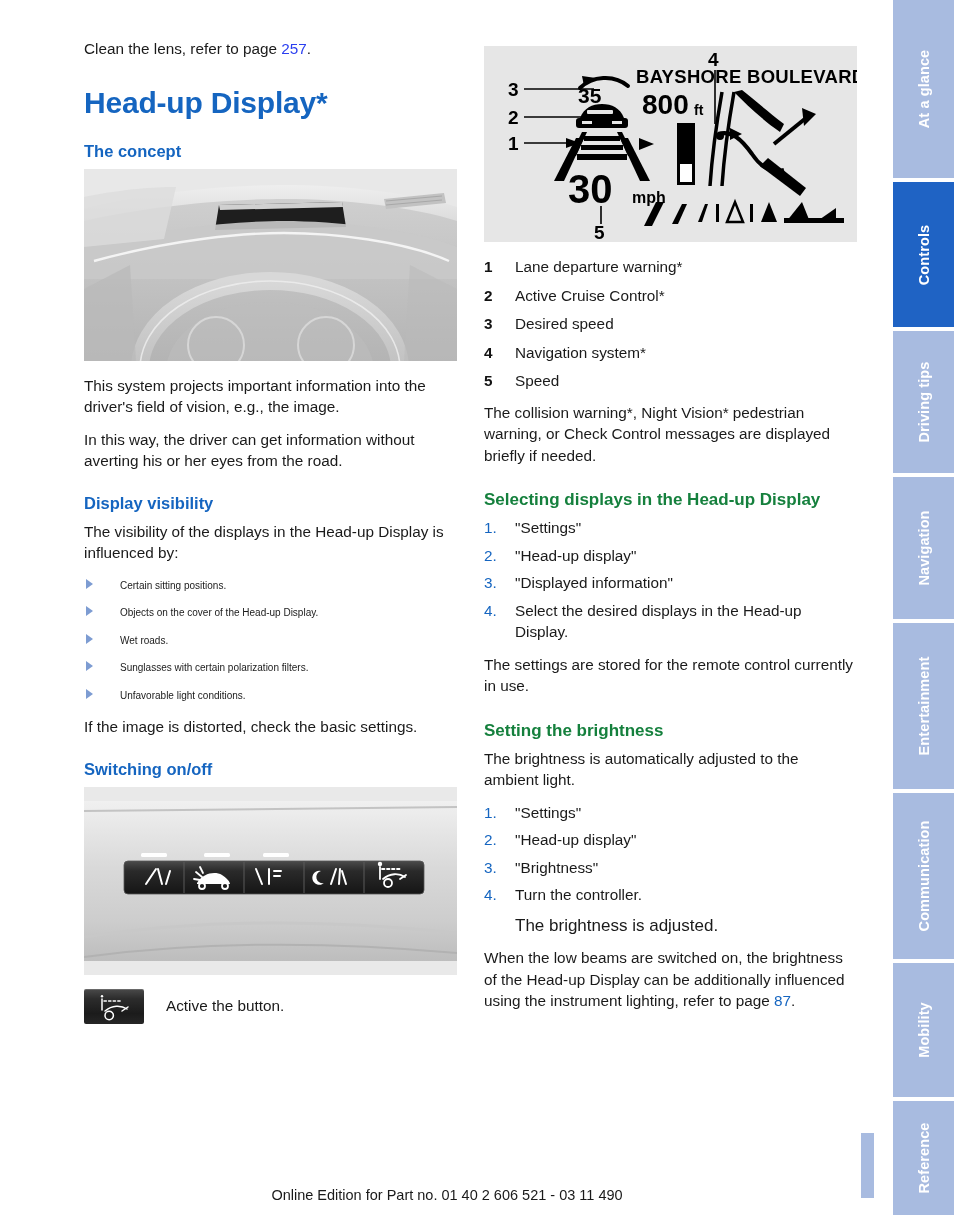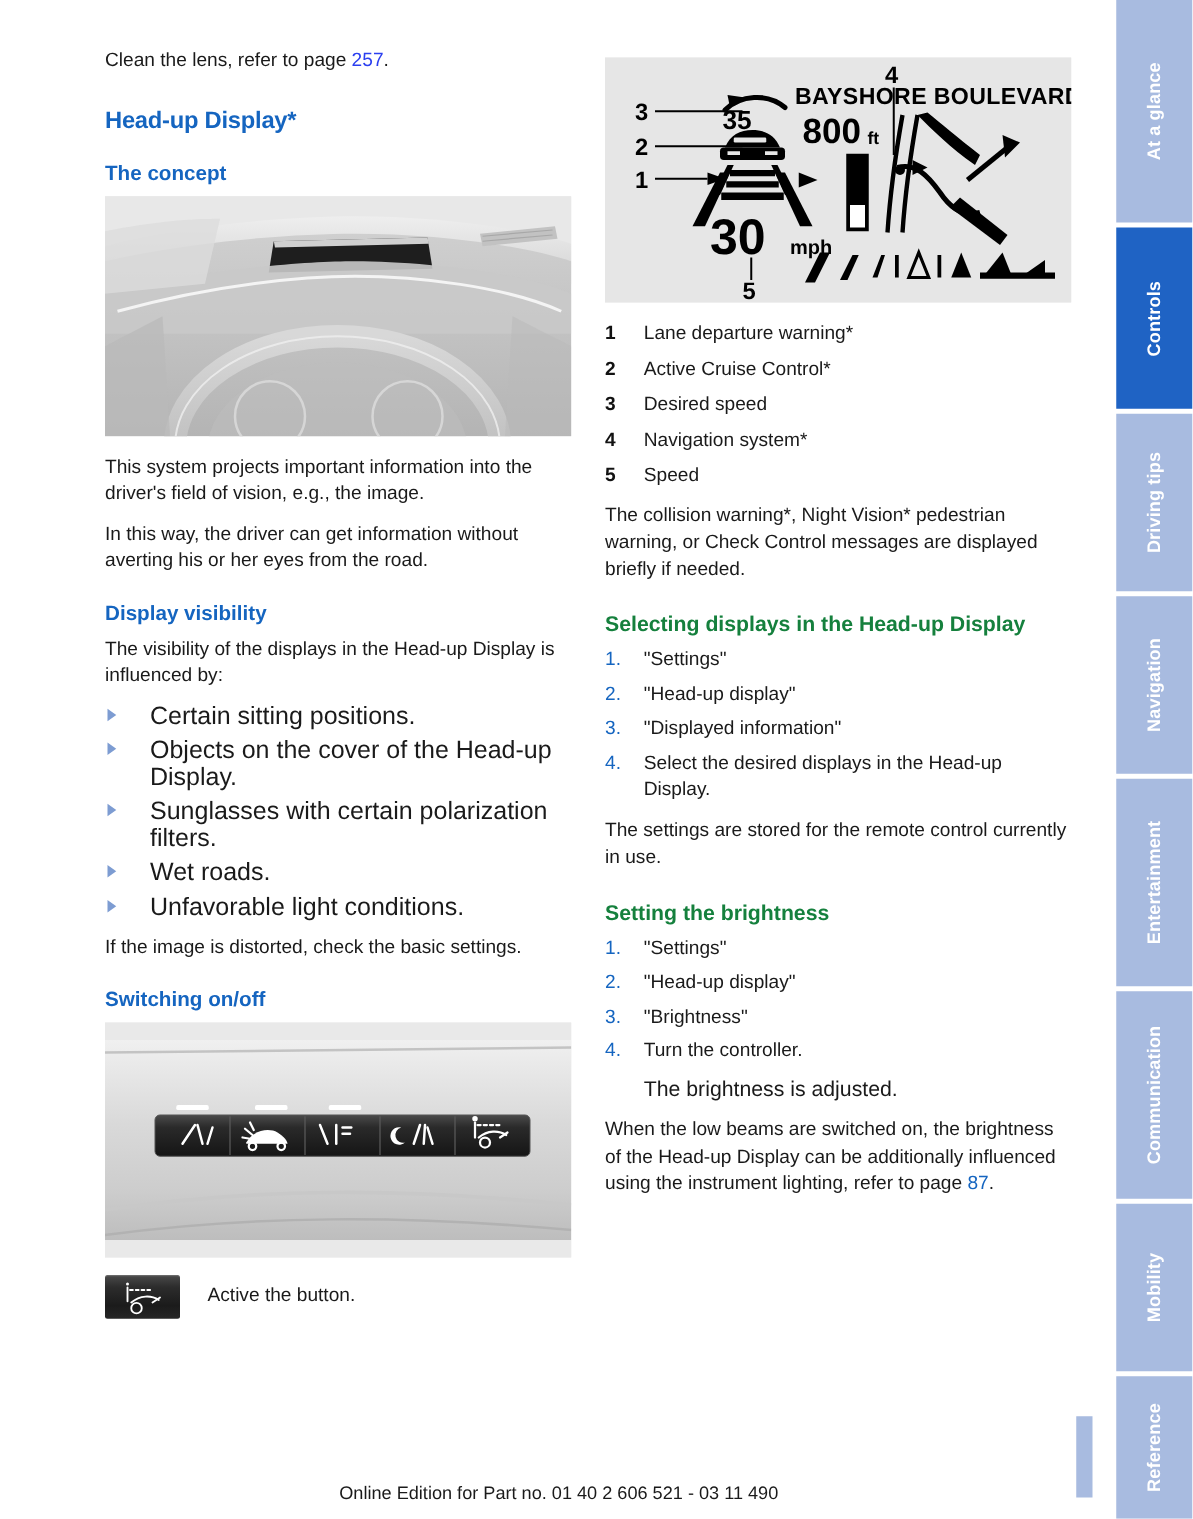"Head-up Display*" h1.title { font-size: 19px -> 30px }
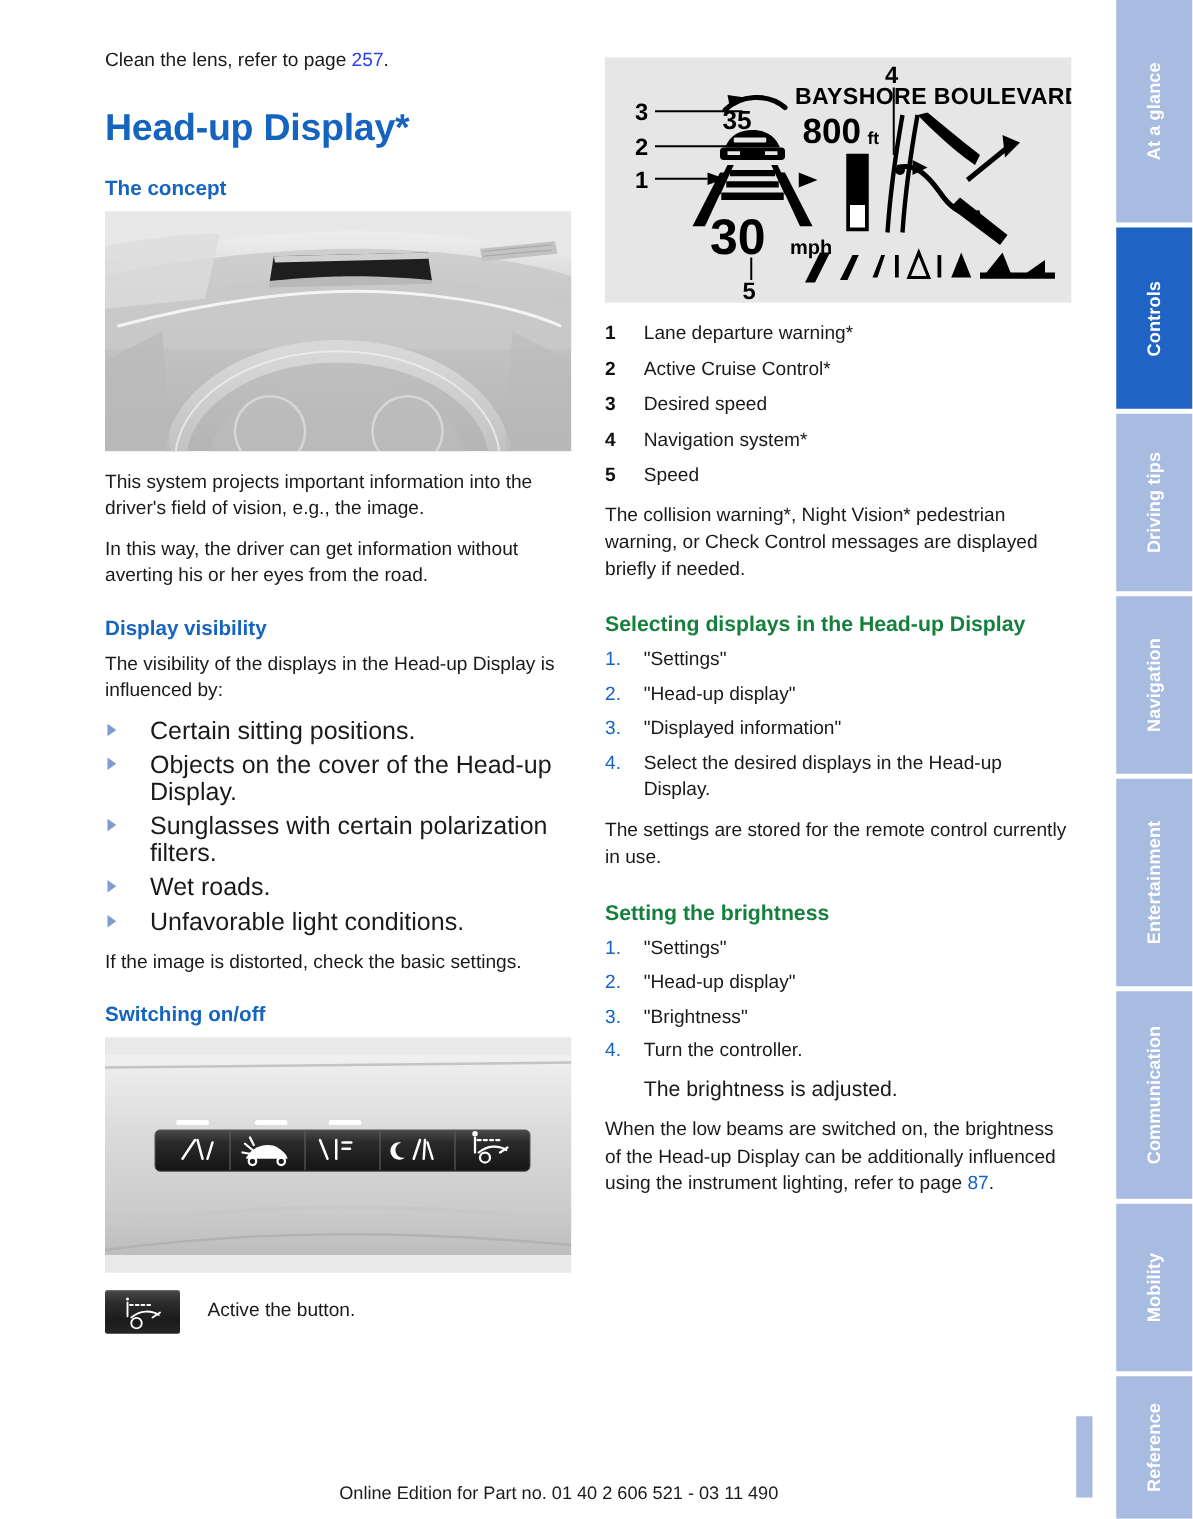"Certain sitting positions." ul.tri li { font-size: 20px -> 10px }
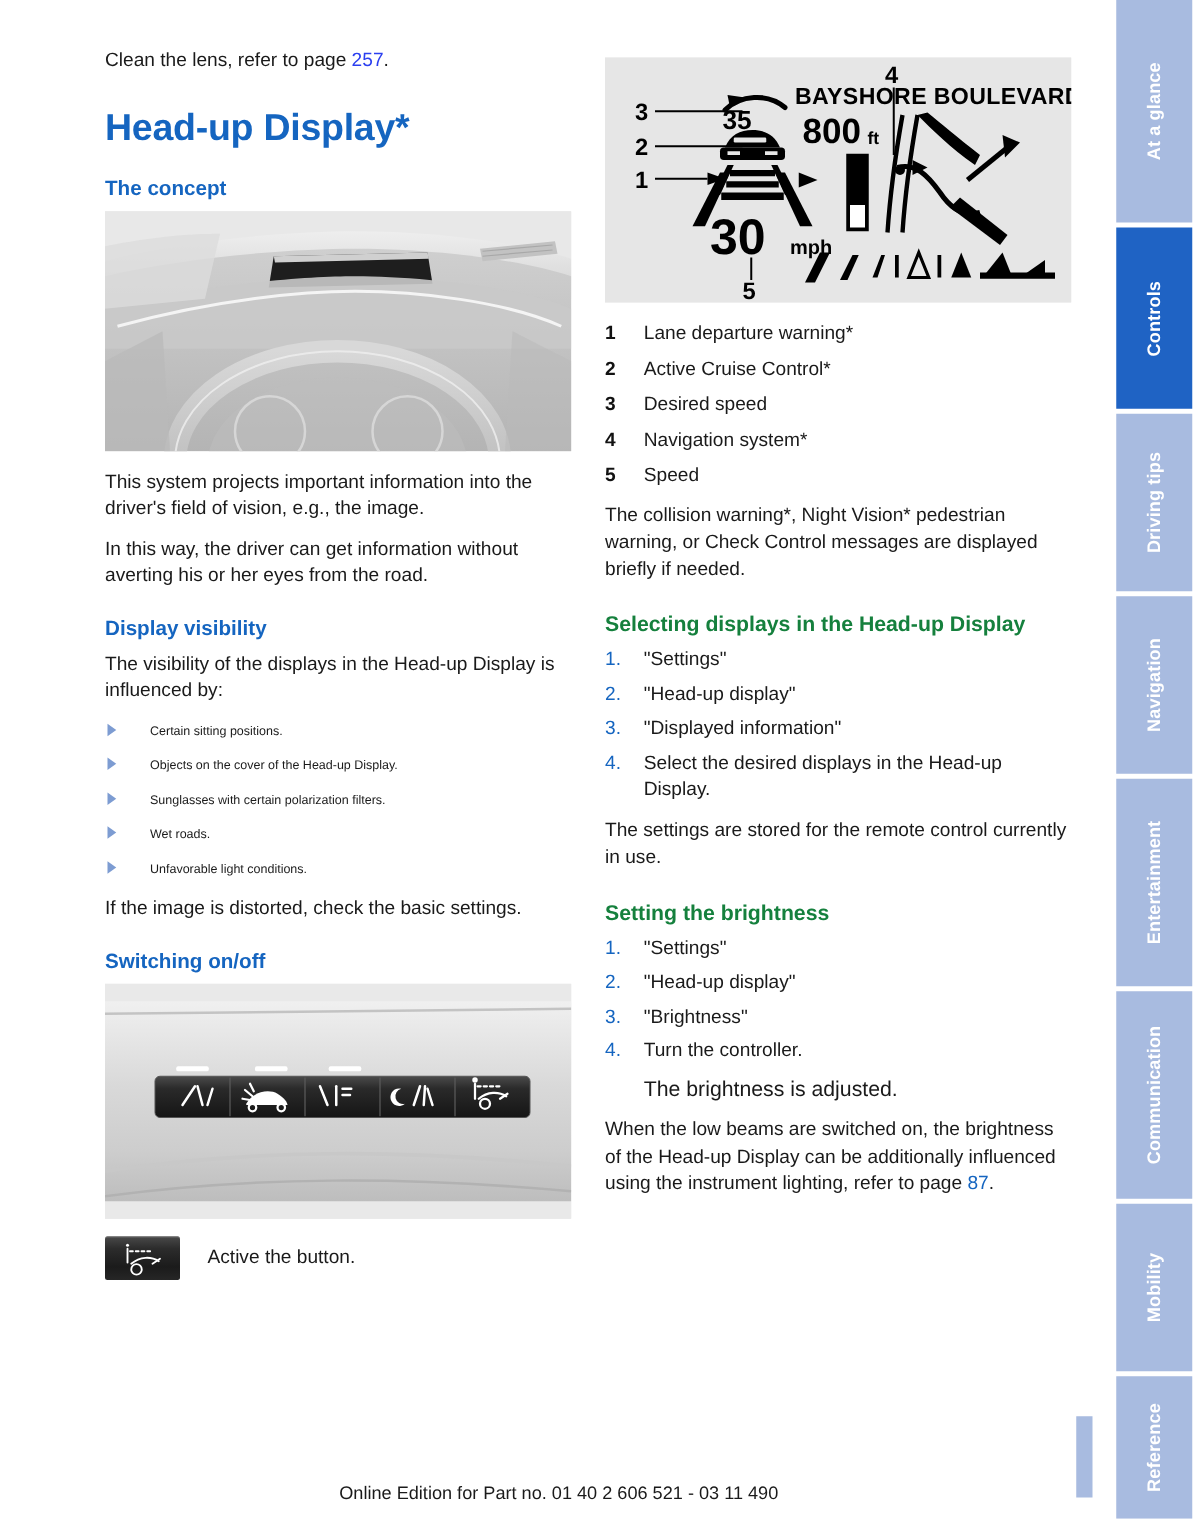"Sunglasses with certain polarization" li { order: before "Wet roads." -> after "Wet roads." }
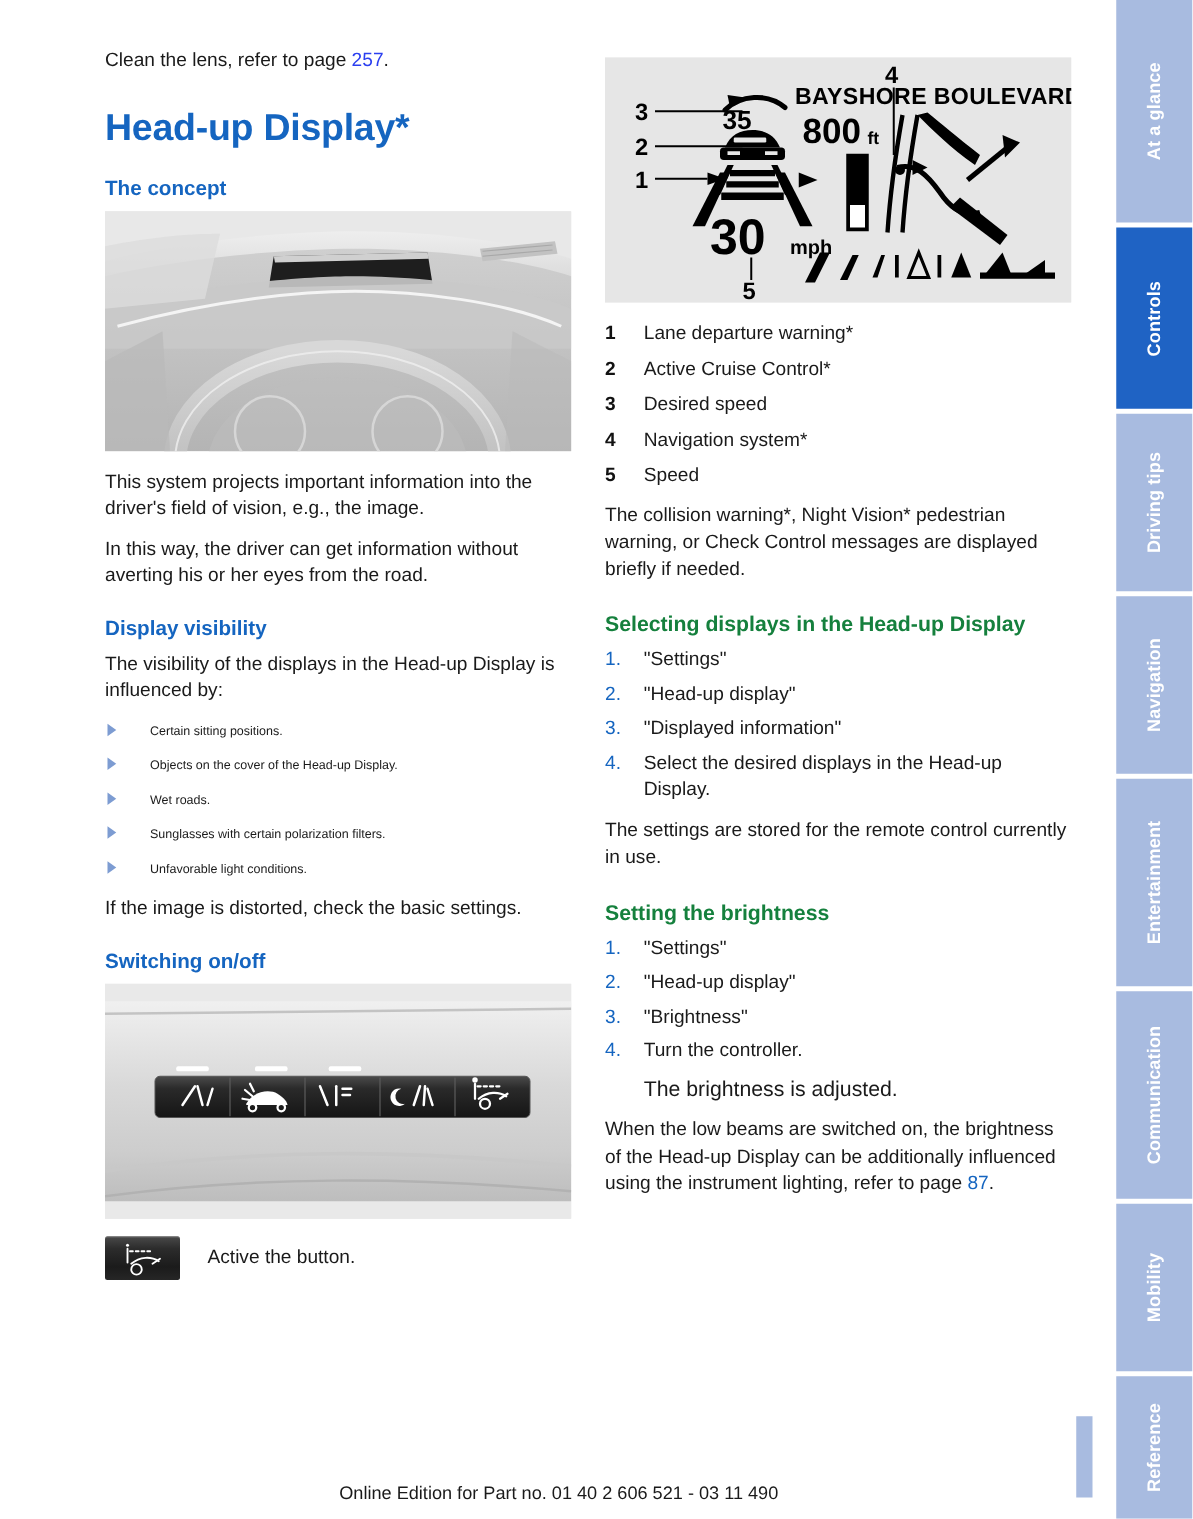"The brightness is automatically adjusted" p.body-text { html: none -> <p>The brightness is automatically adjusted to the ambient light.</p> }
